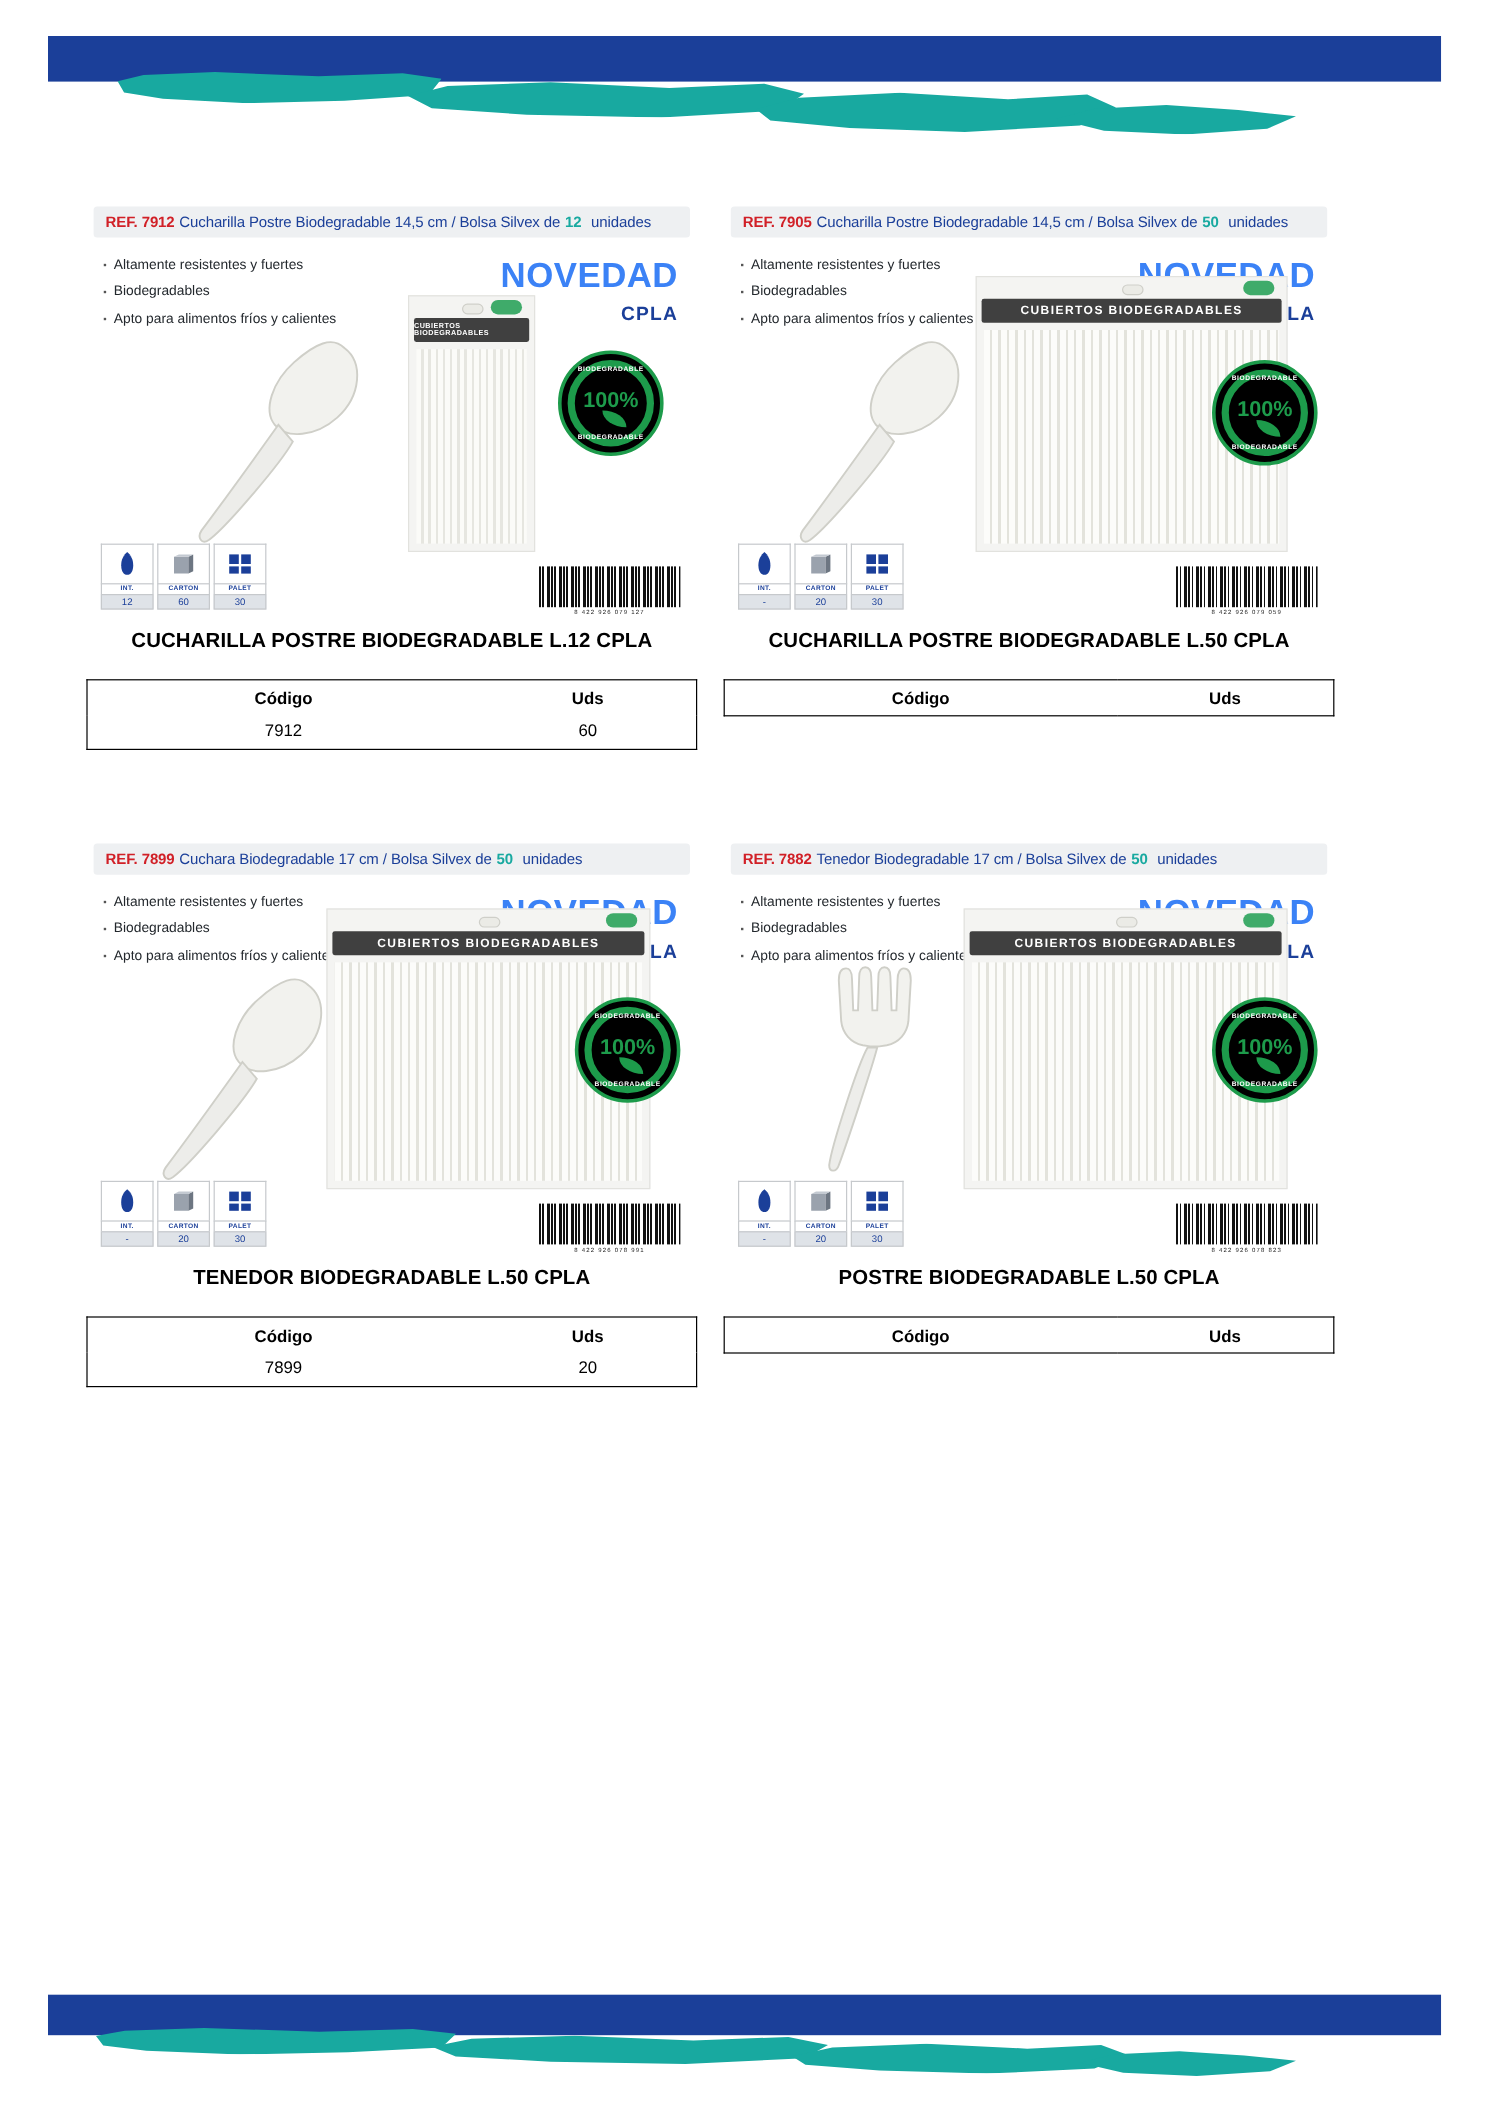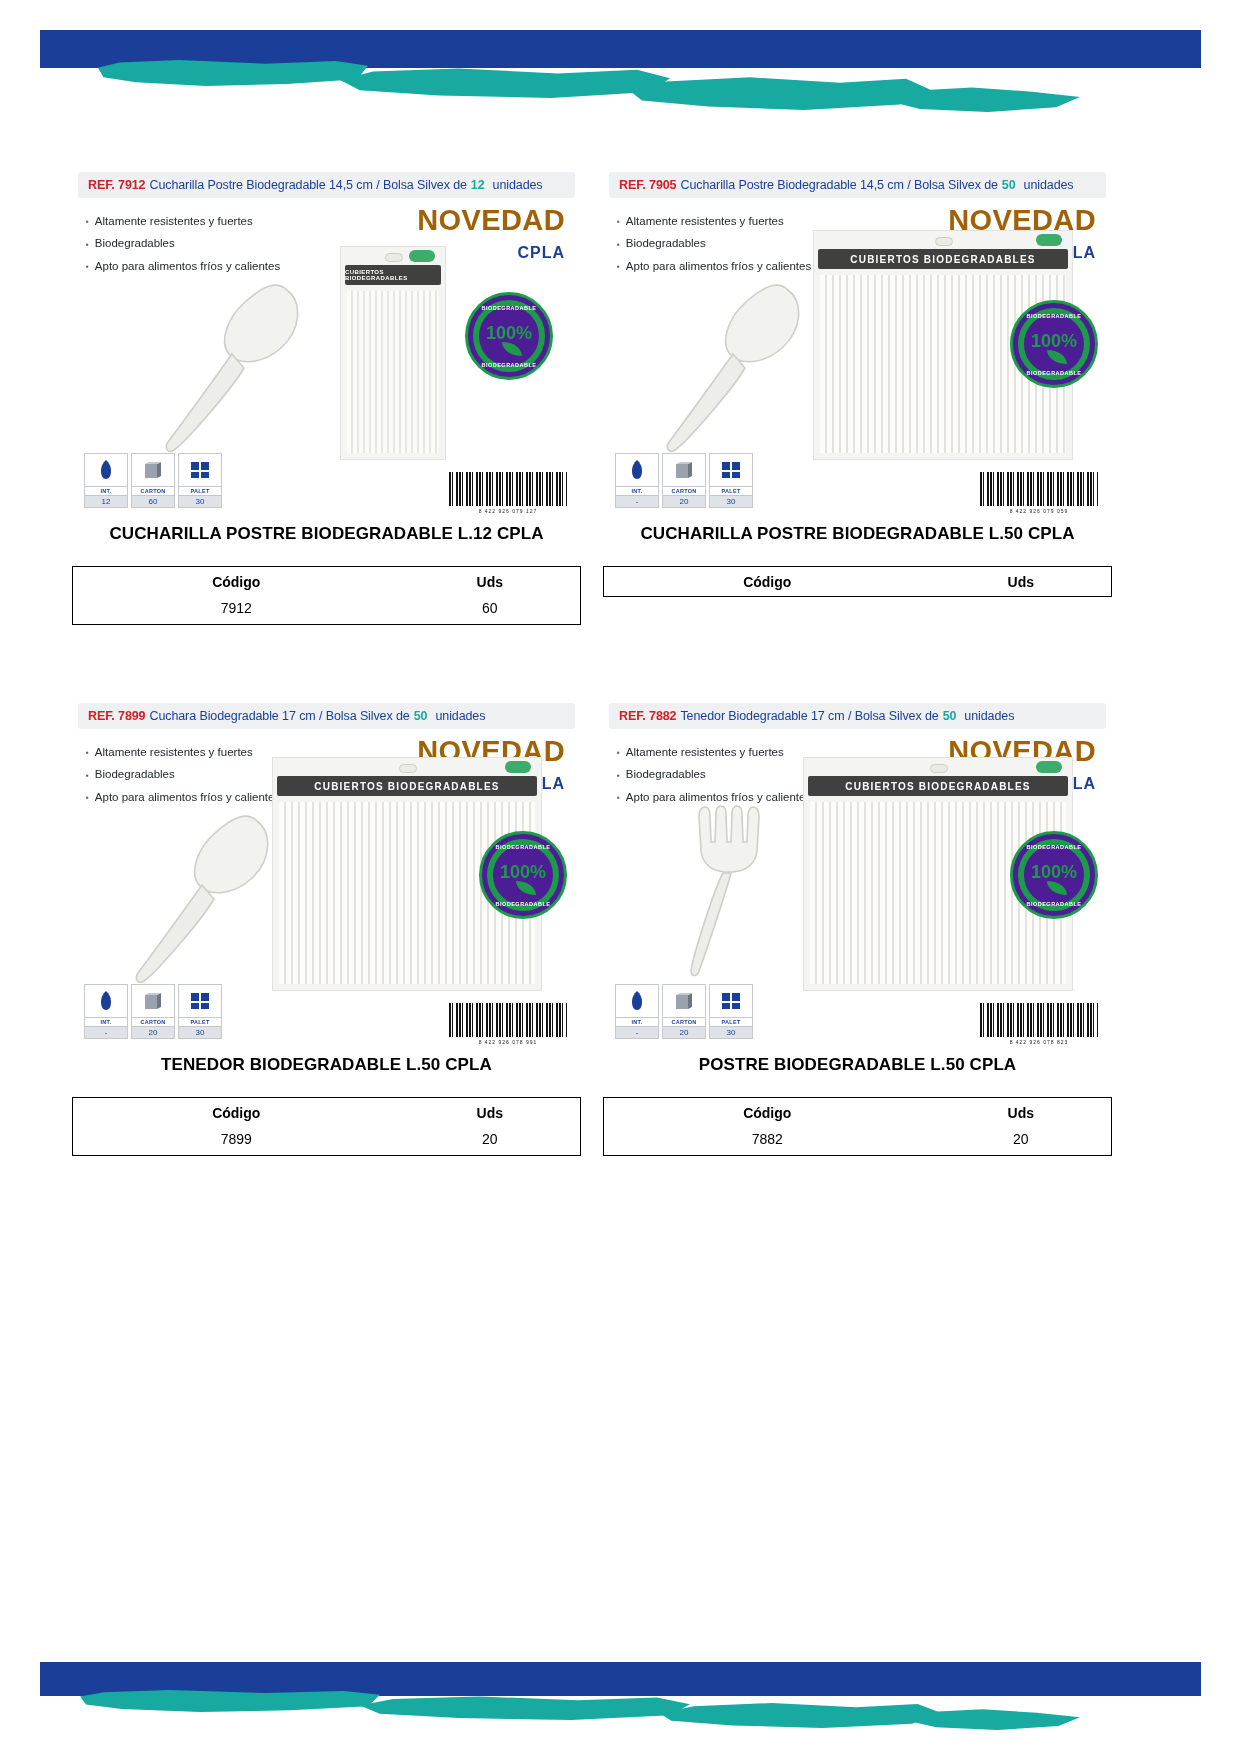"NOVEDAD" .novedad .word { color: #a16207 -> #3b82f6; margin-top: none -> 10px }
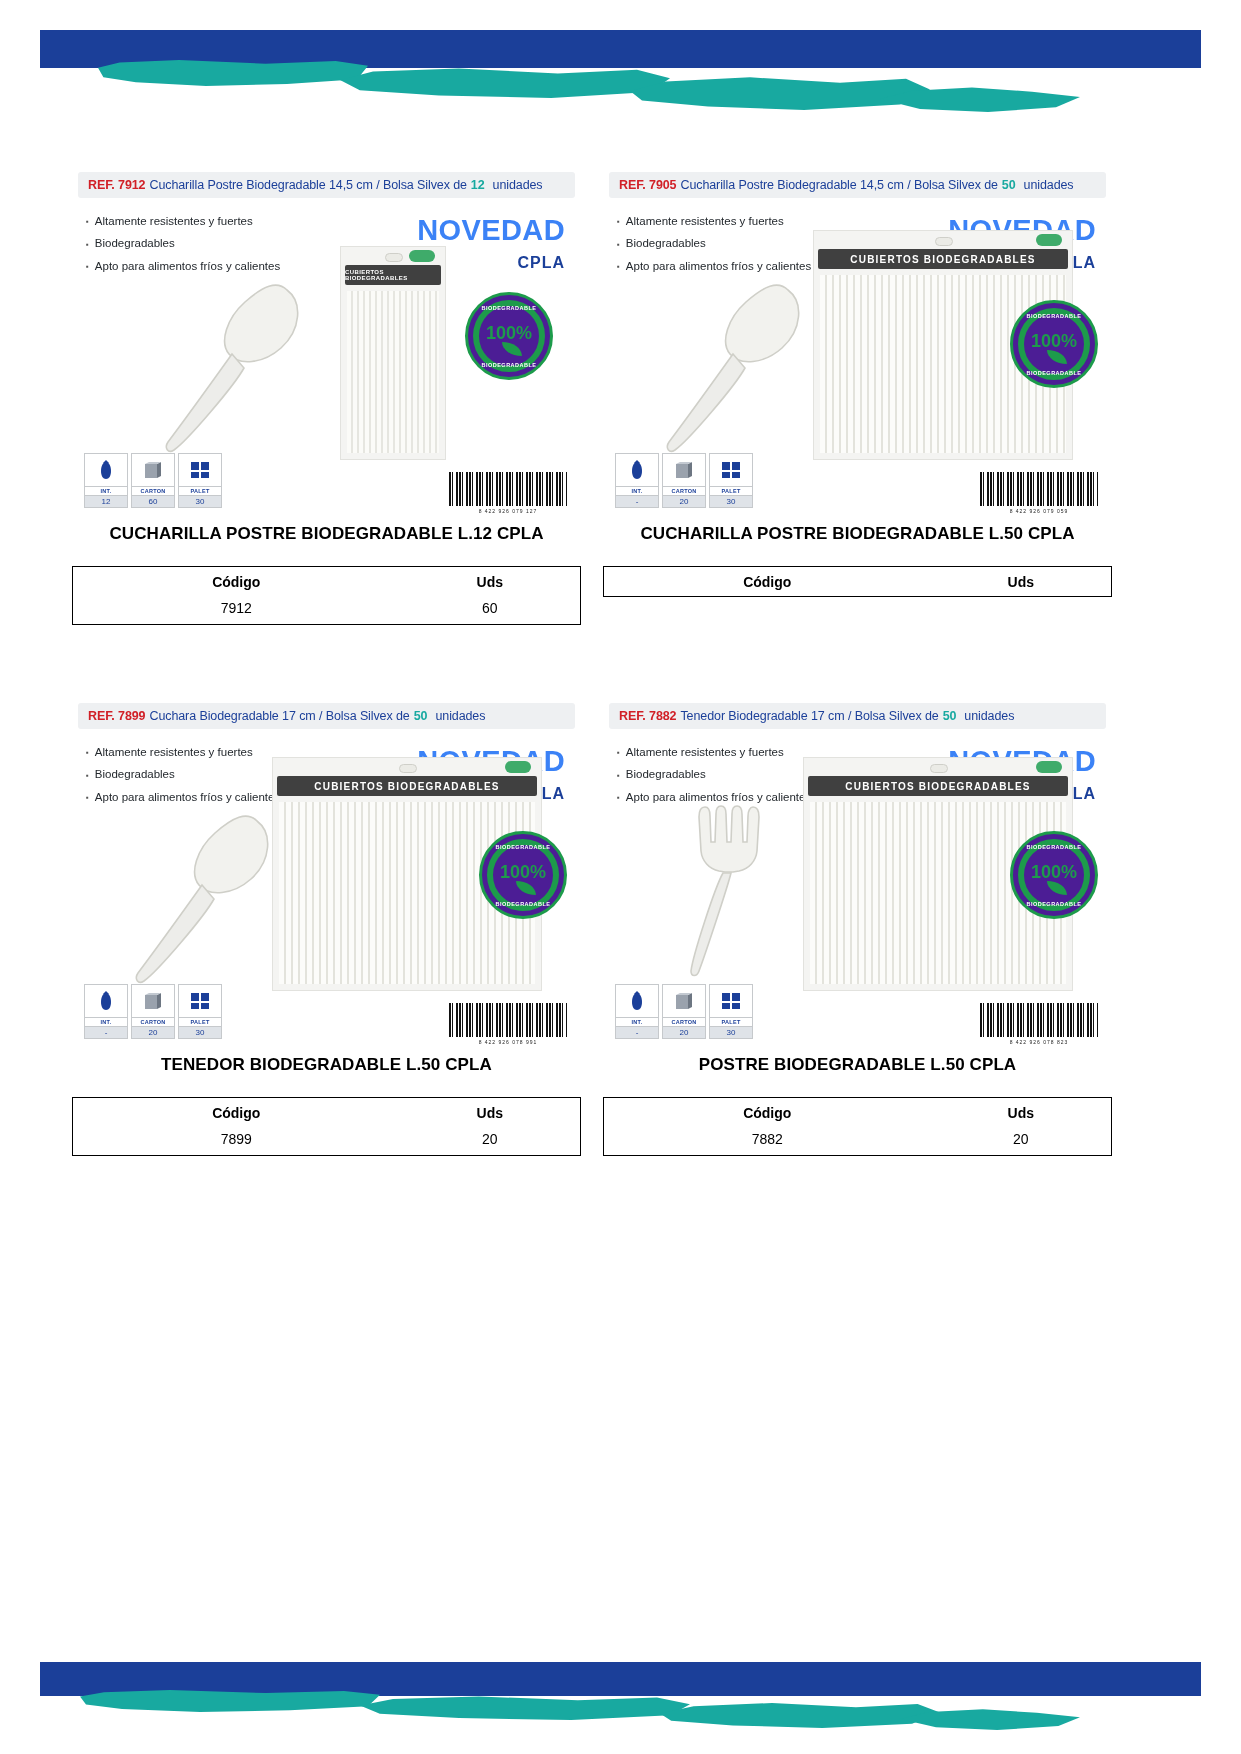"100%" .seal { background: #4c1d95 -> #000000 }
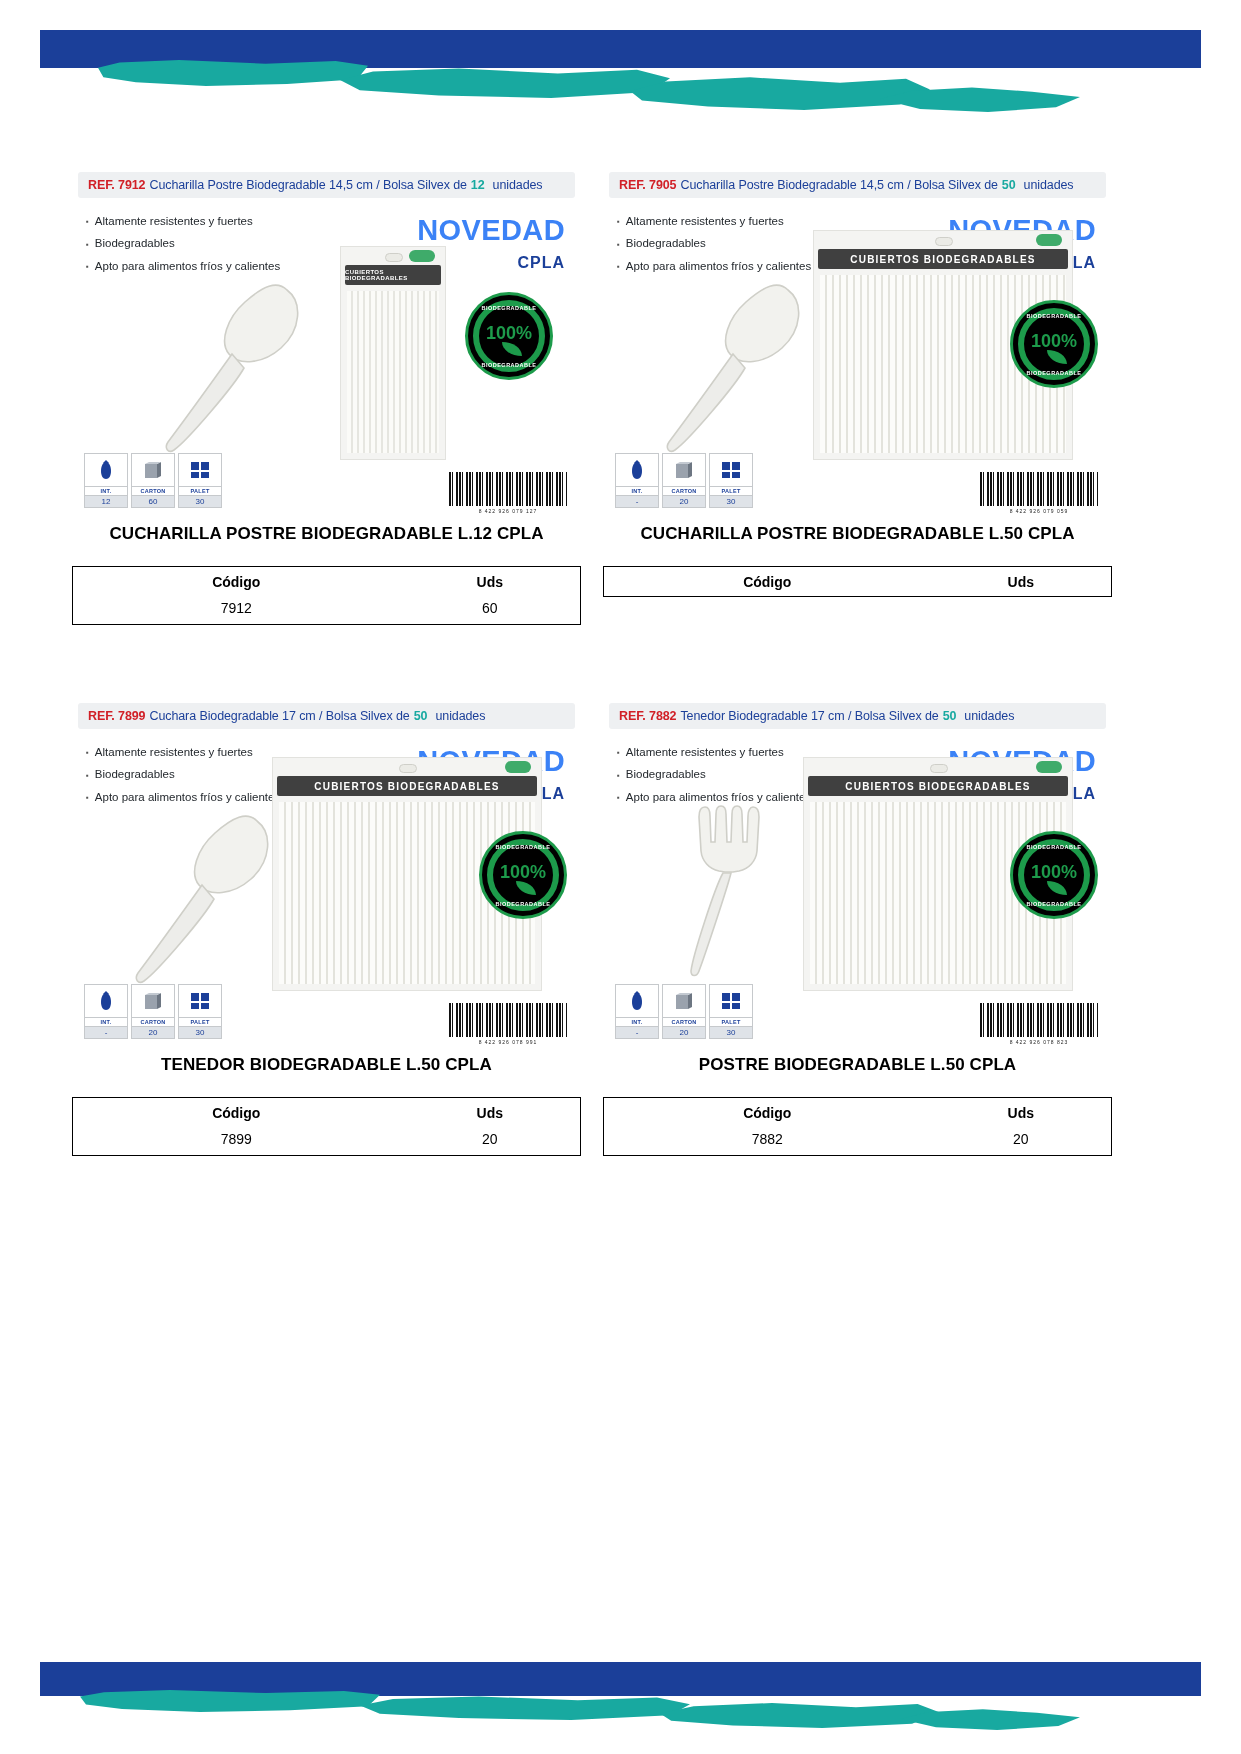"7882" tr { html: <tr> <td>7882</td> <td>20</td> </tr> -> none }
